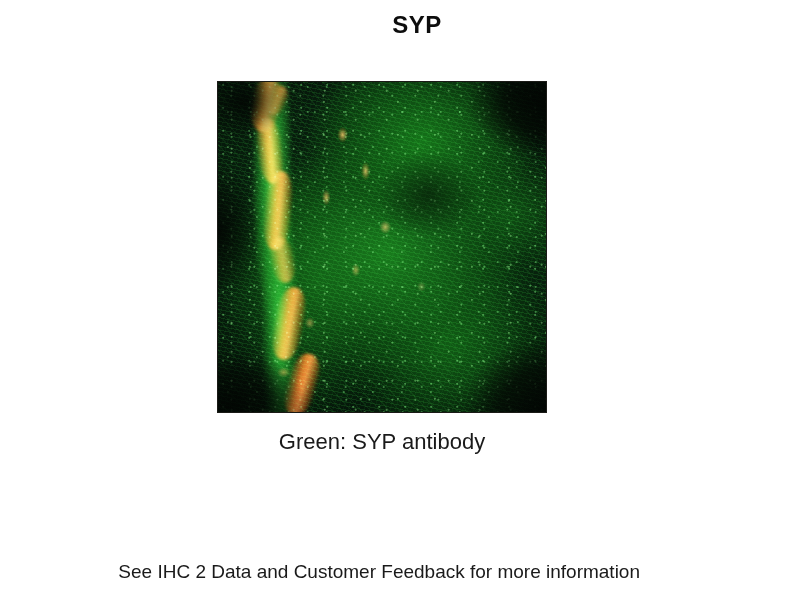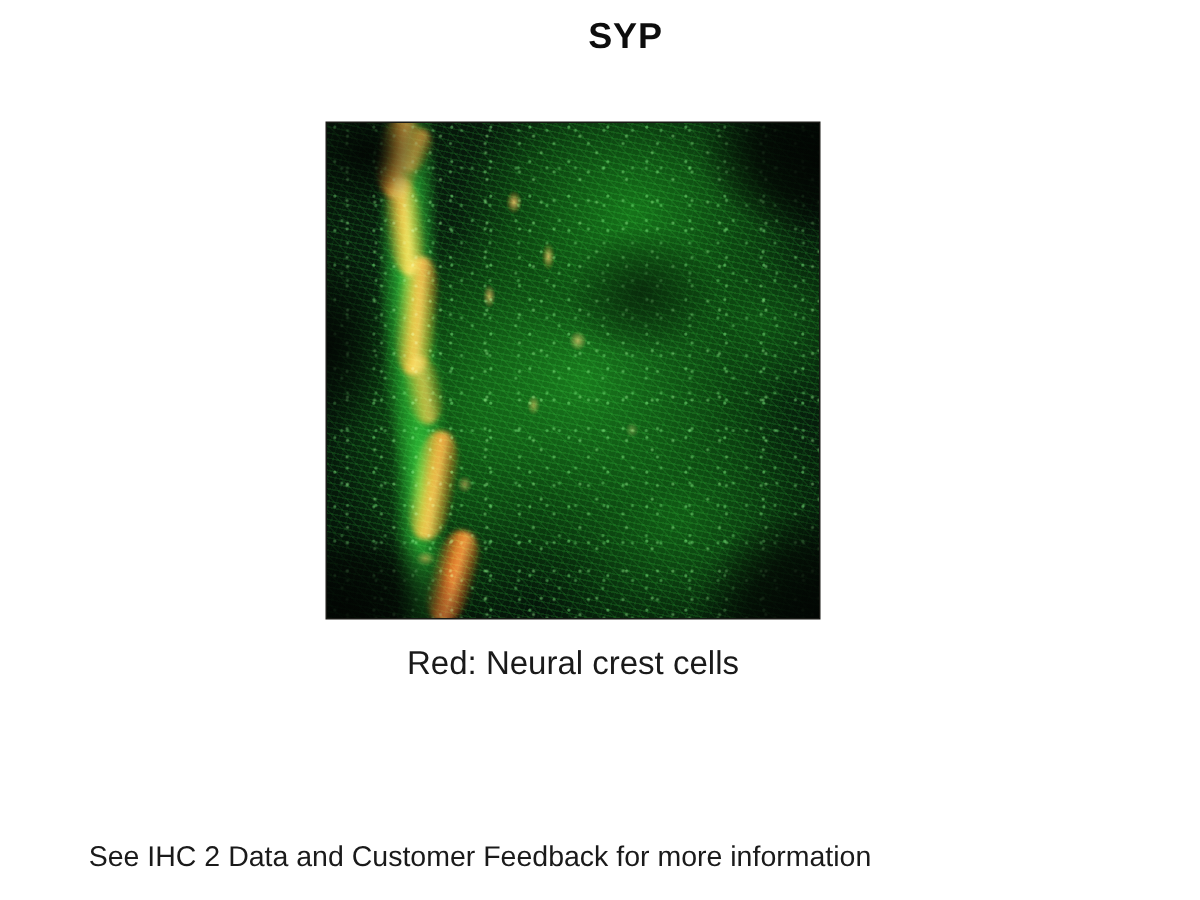"Green: SYP antibody" span.caption-line { html: none -> <span>Green: SYP antibody</span> }
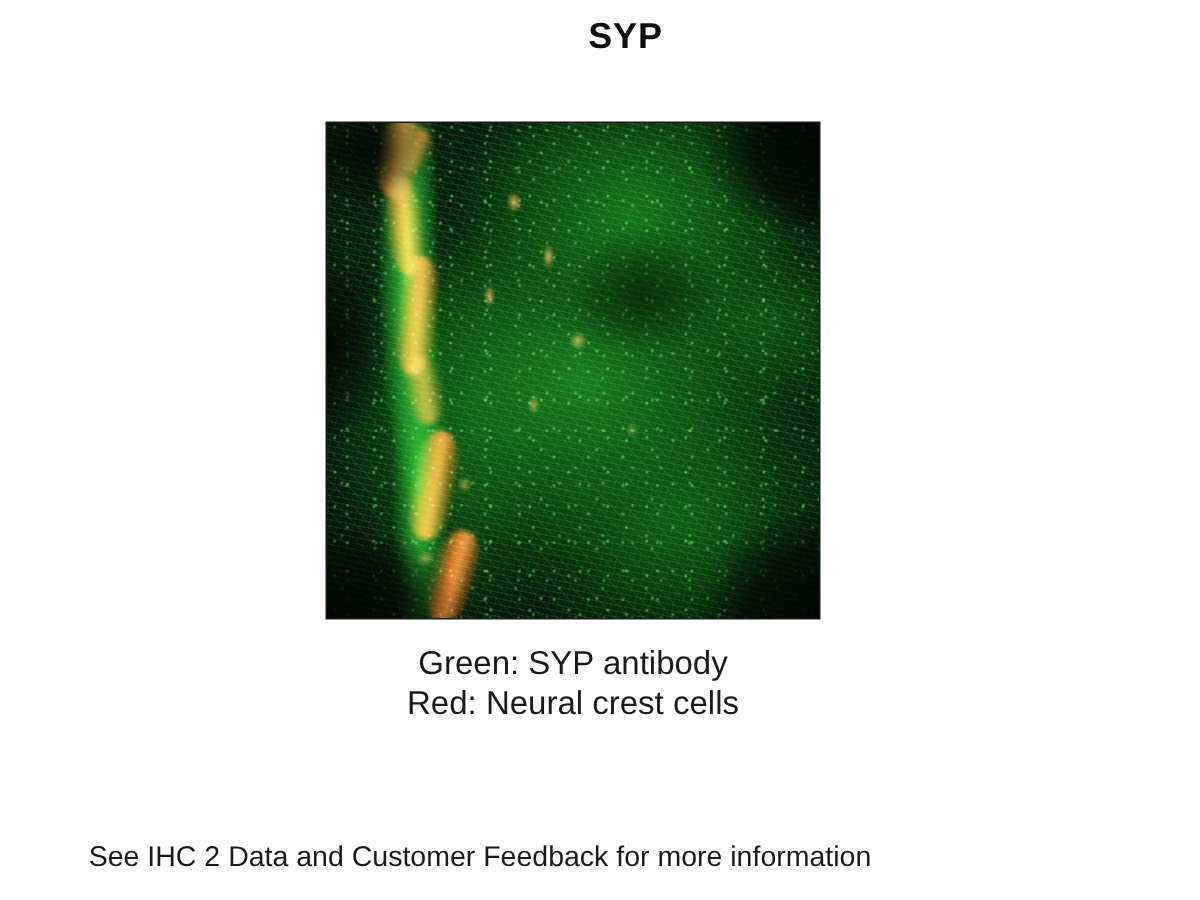"Red: Neural crest cells" span.caption-line { html: <span>Red: Neural crest cells</span> -> none }
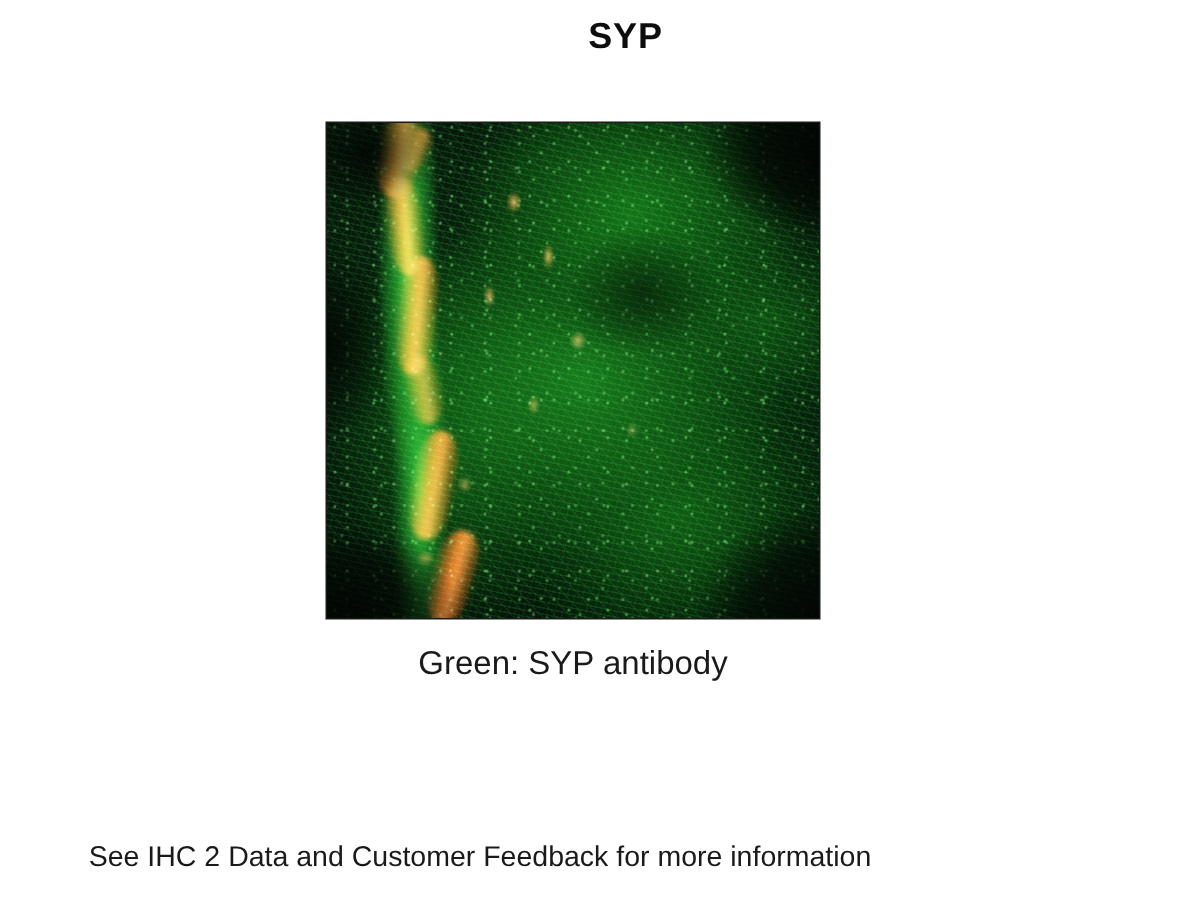"See IHC 2 Data and" .footer-note { text-align: center -> right }
